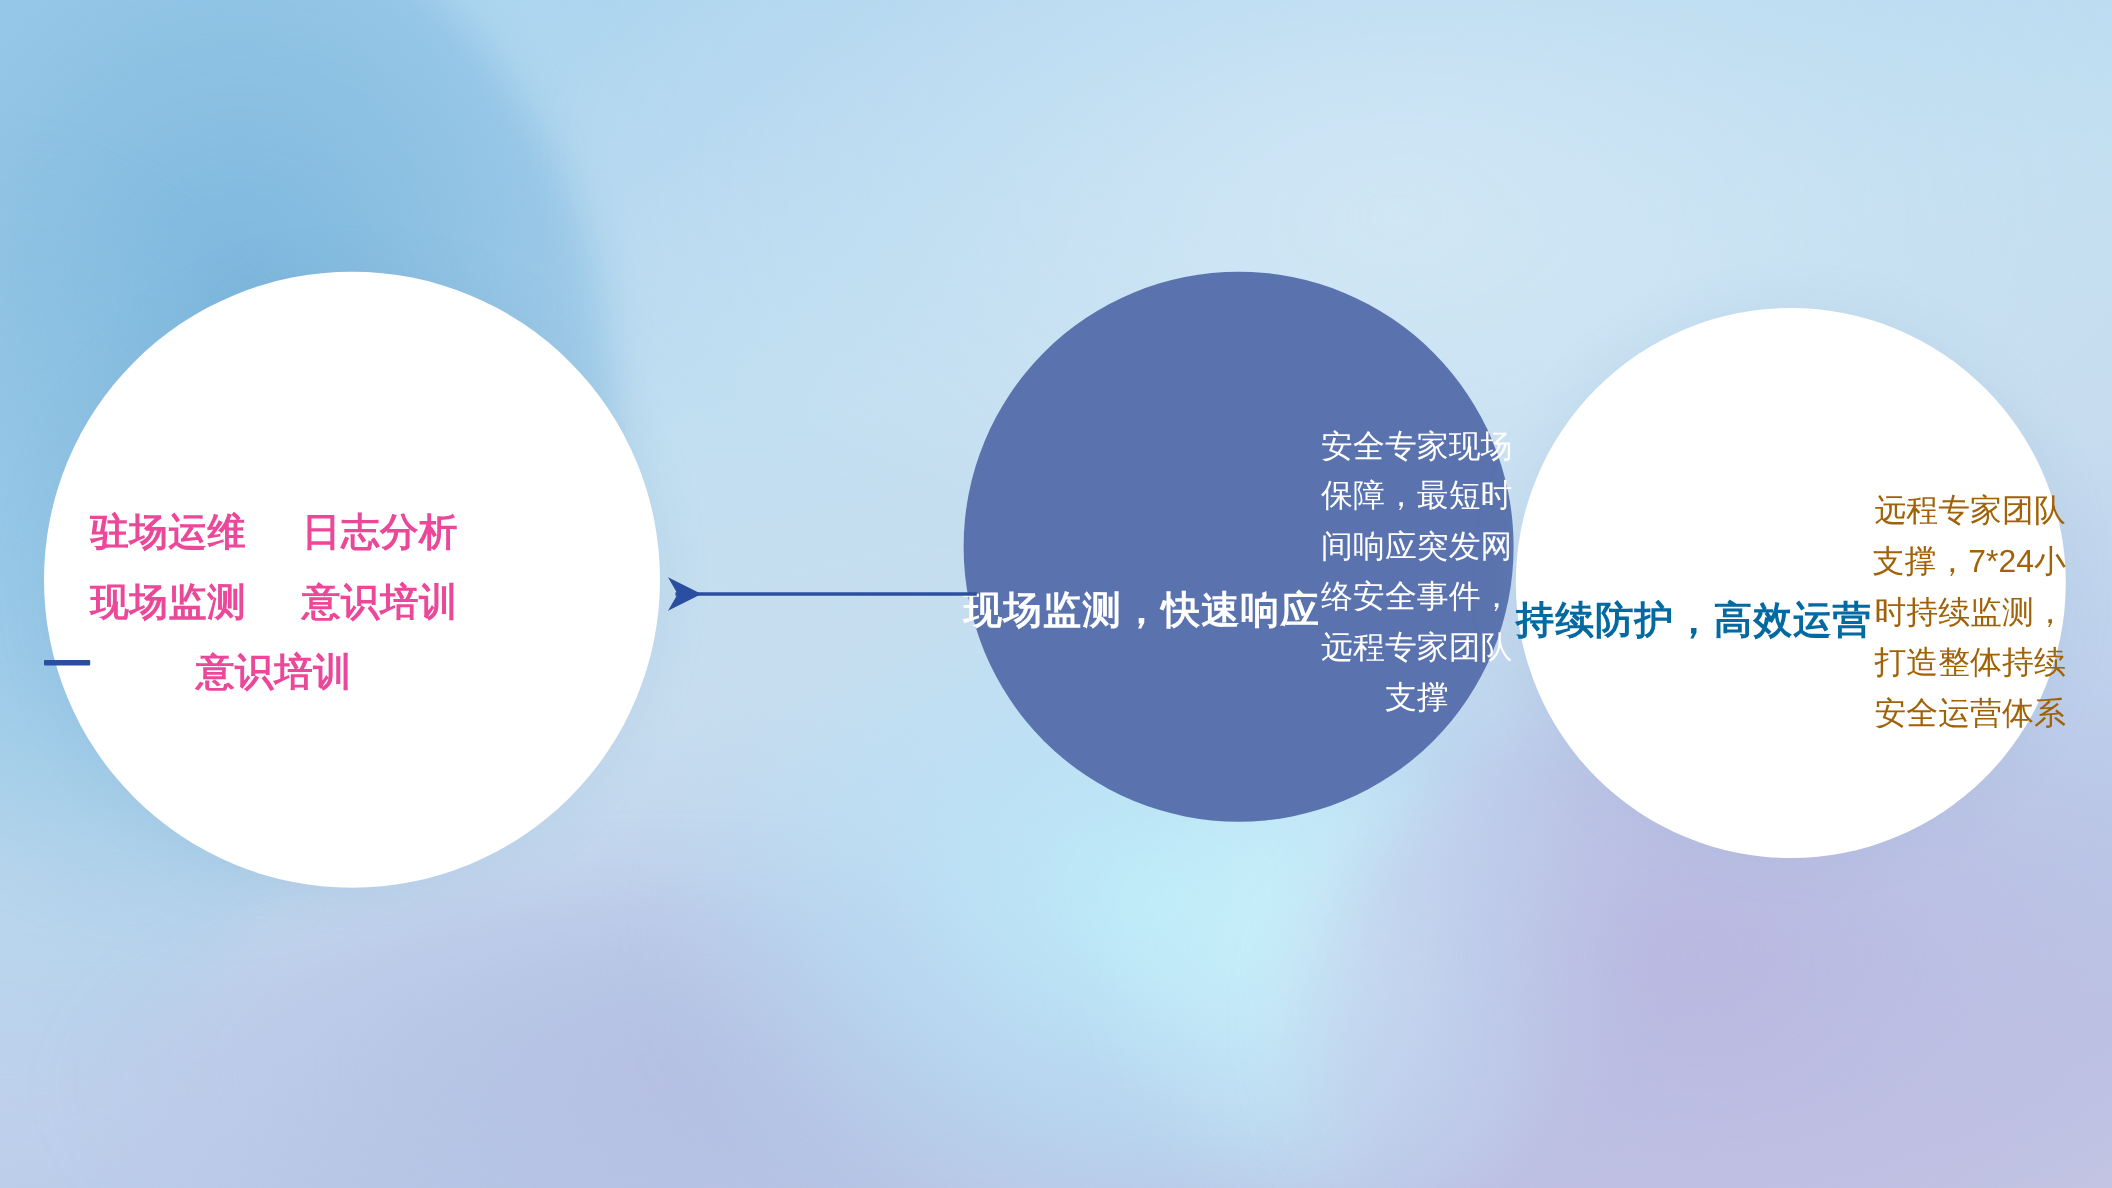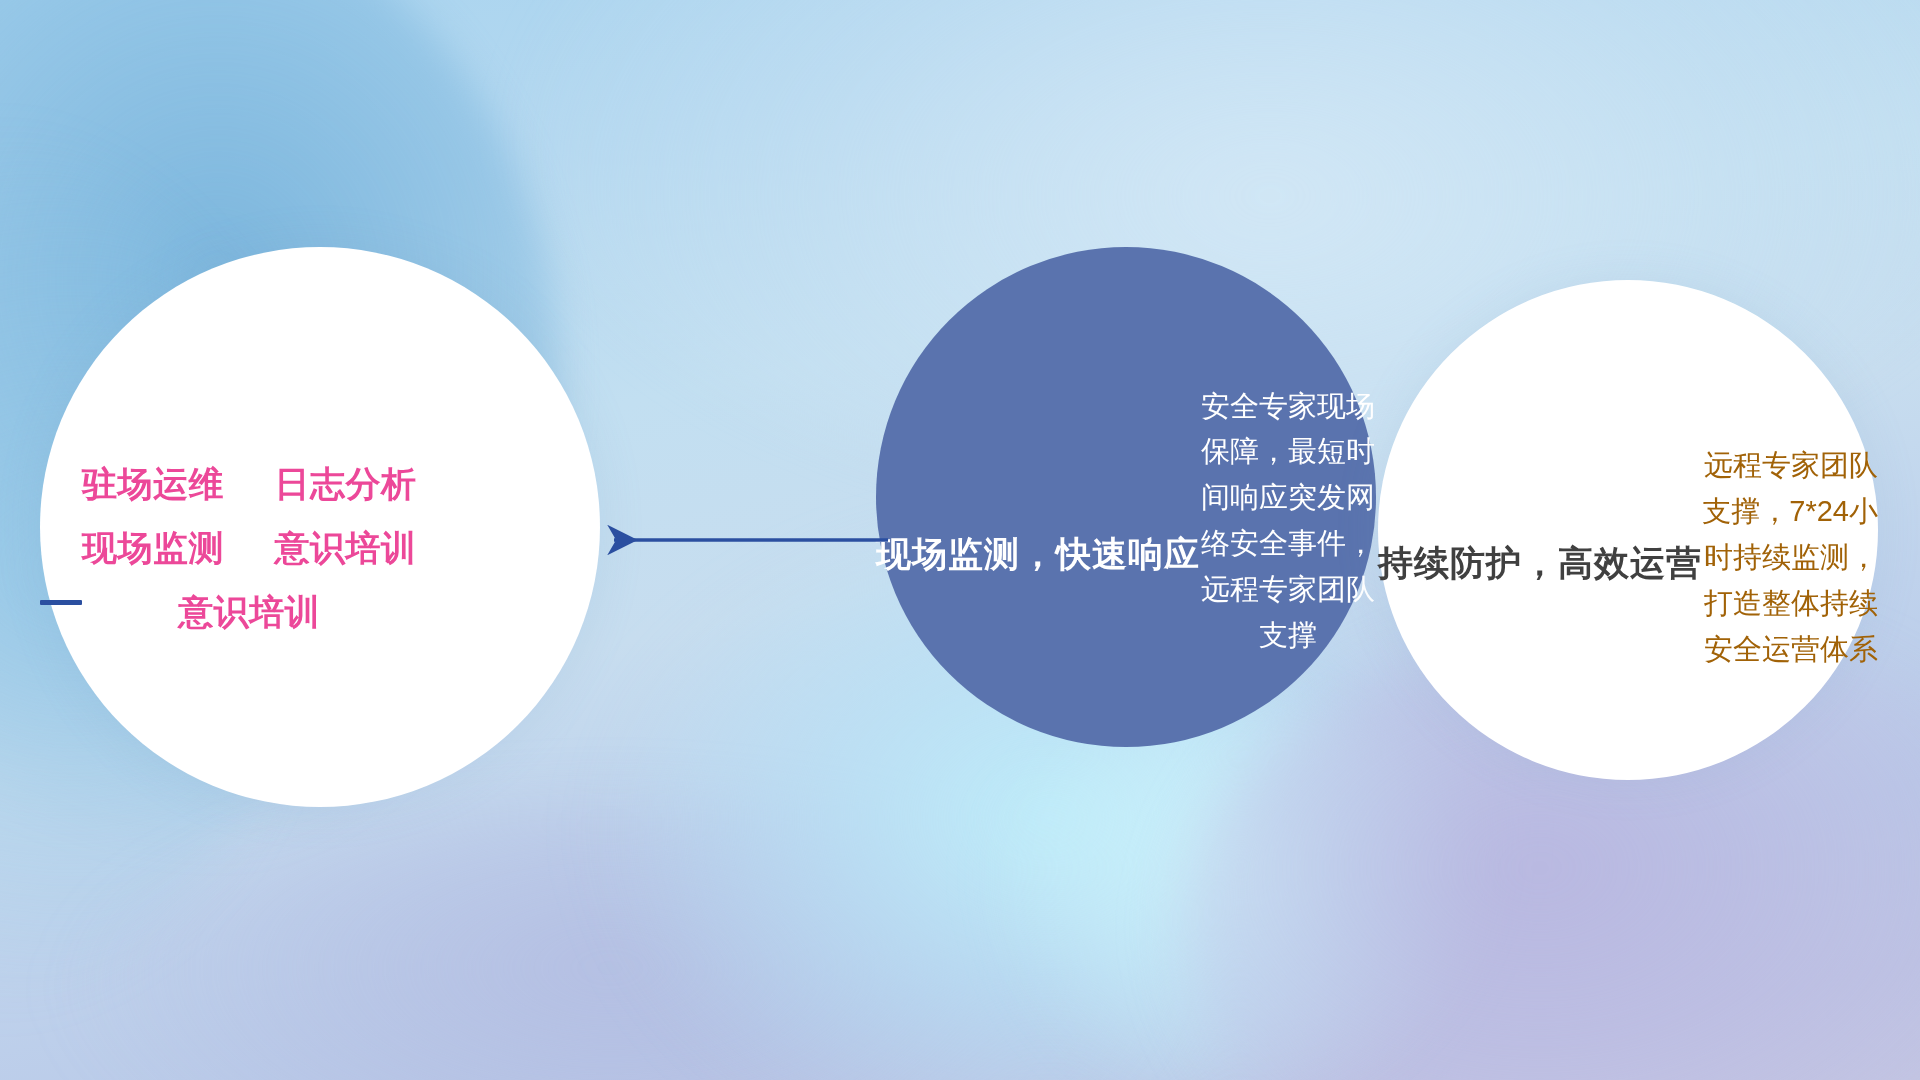"持续防护，高效运营" #circle-right .c-title { color: #404040 -> #0369a1 }
